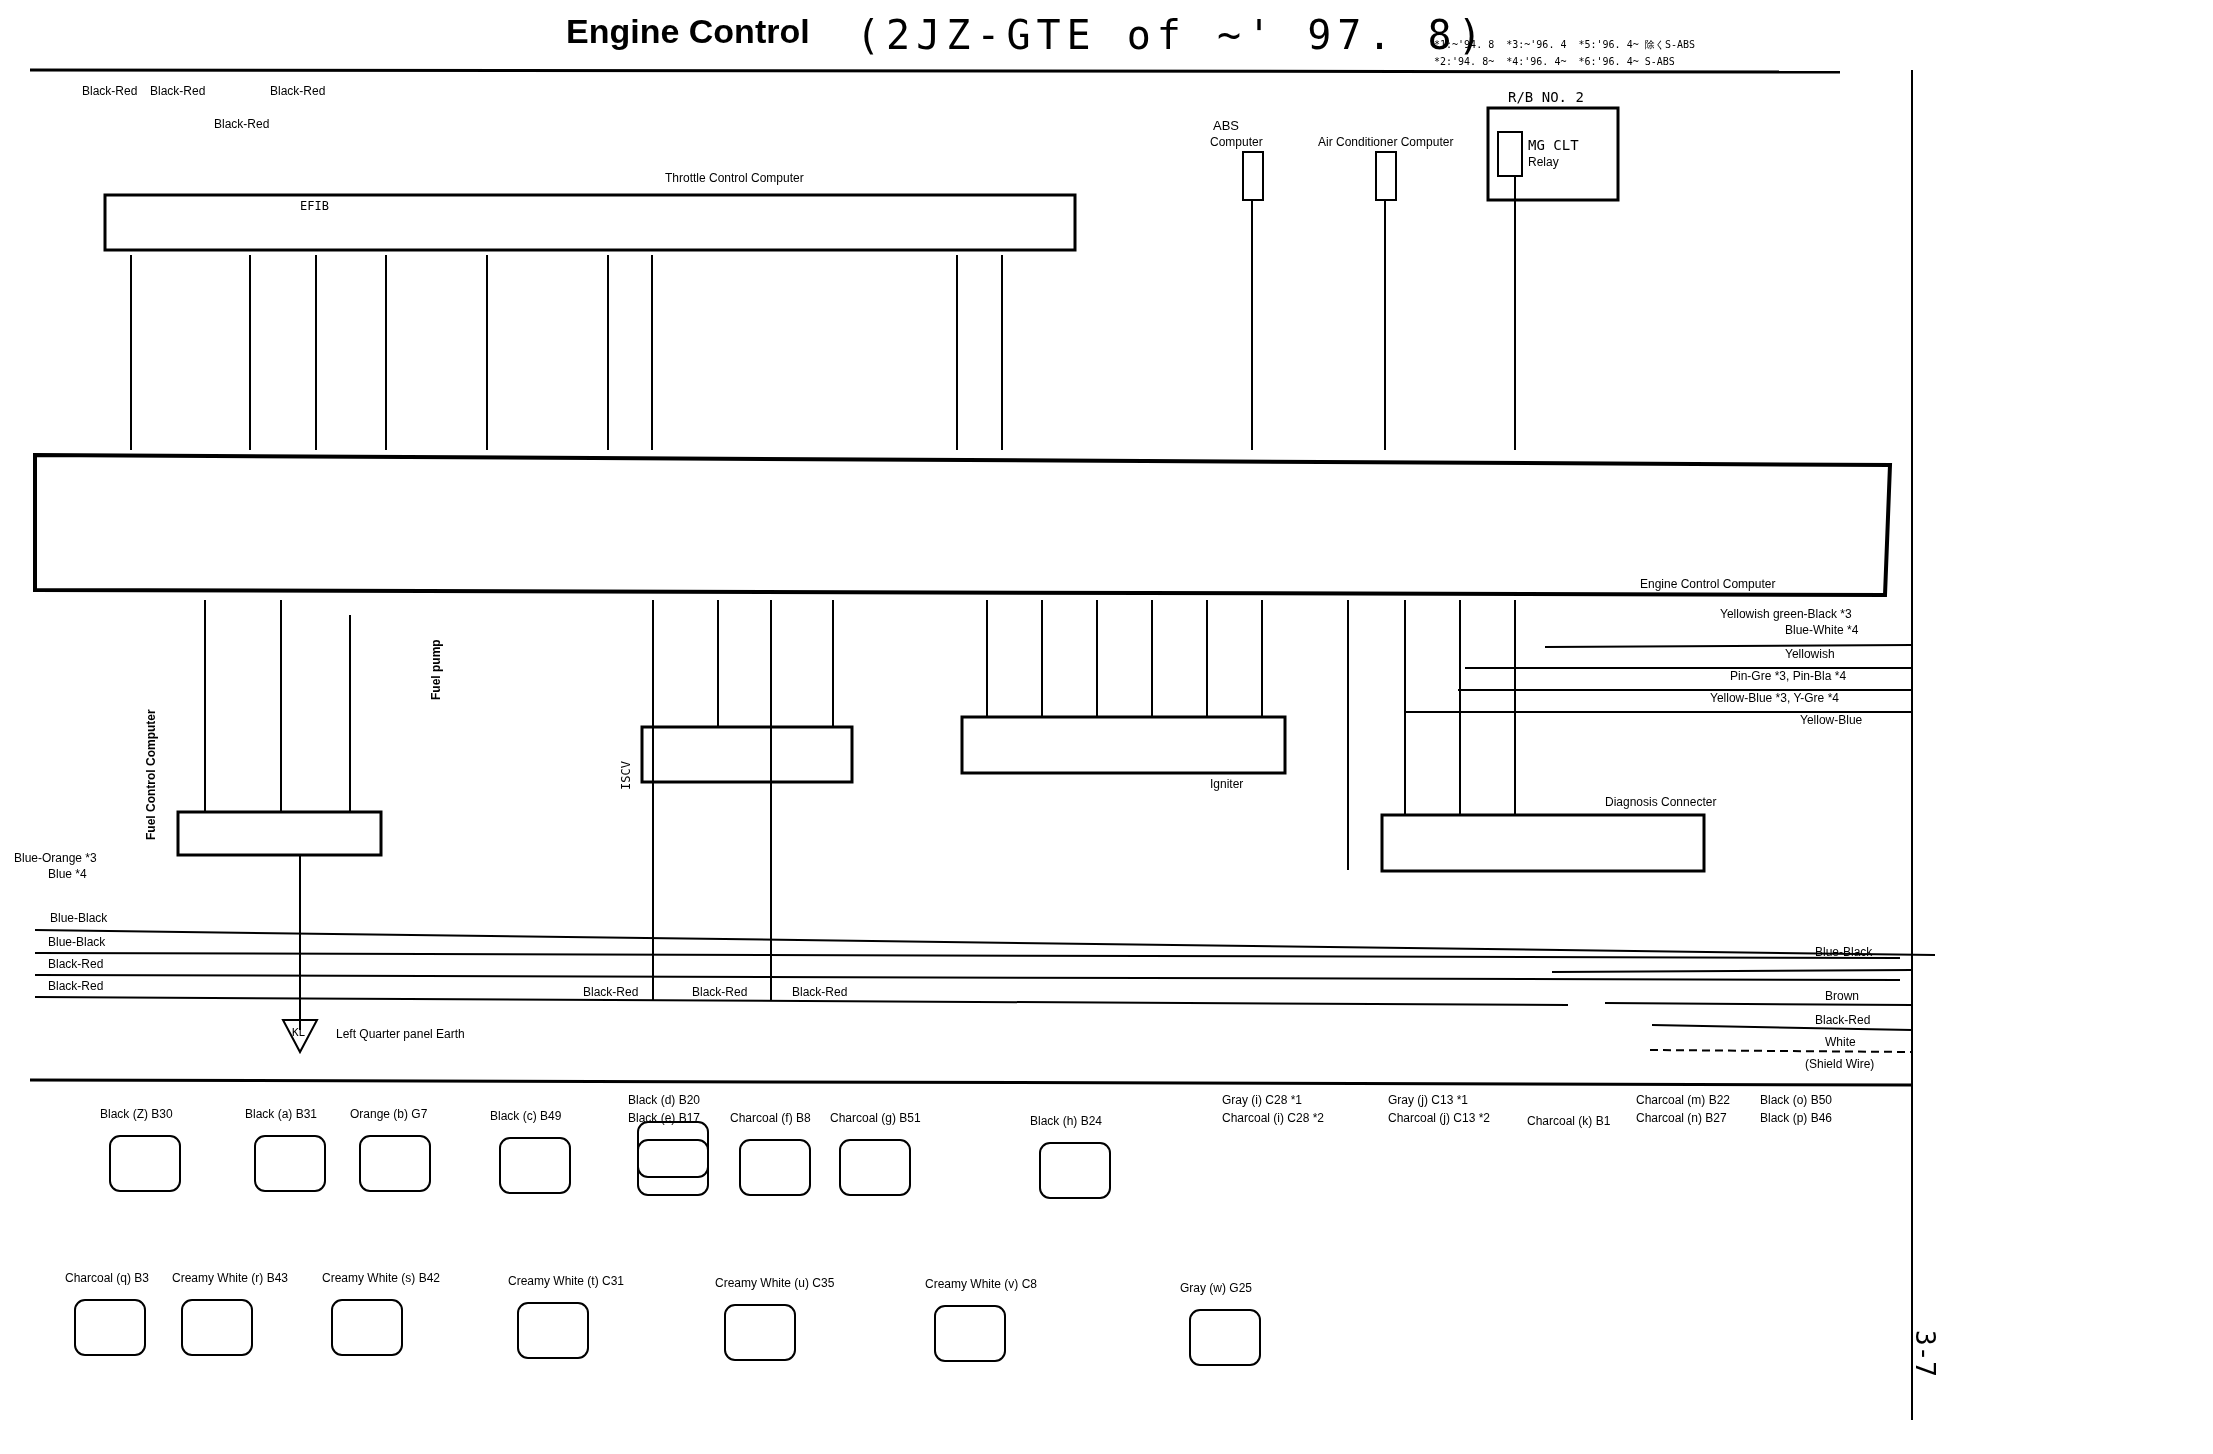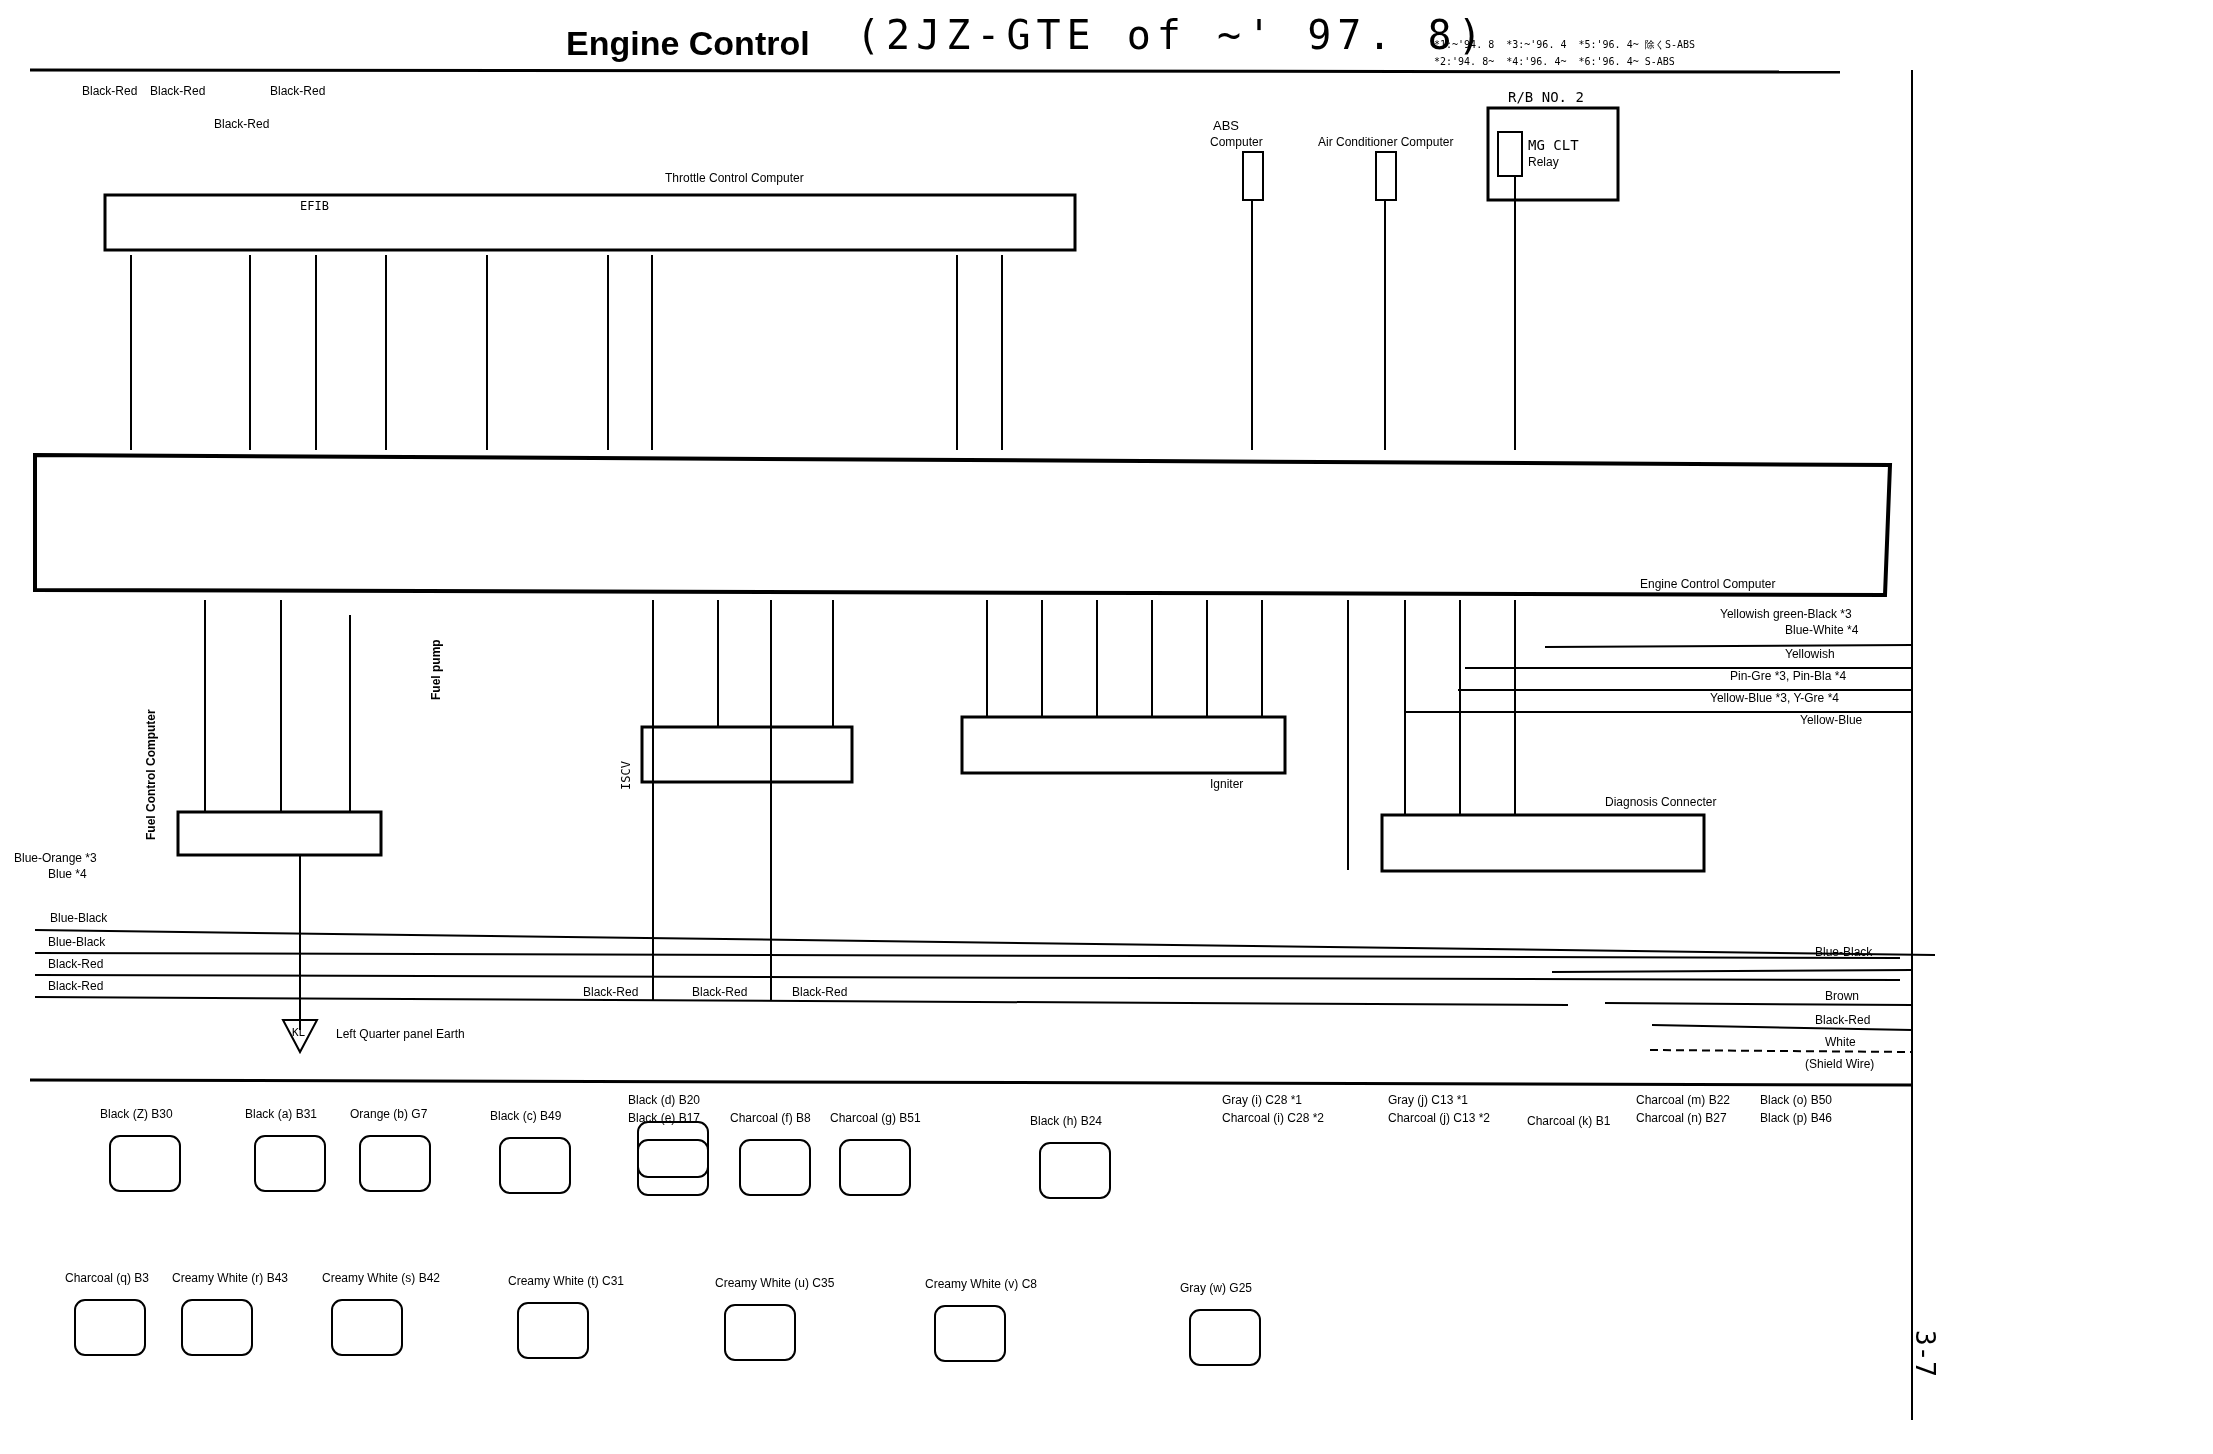"Engine Control" .title { margin-top: 12px -> none }
